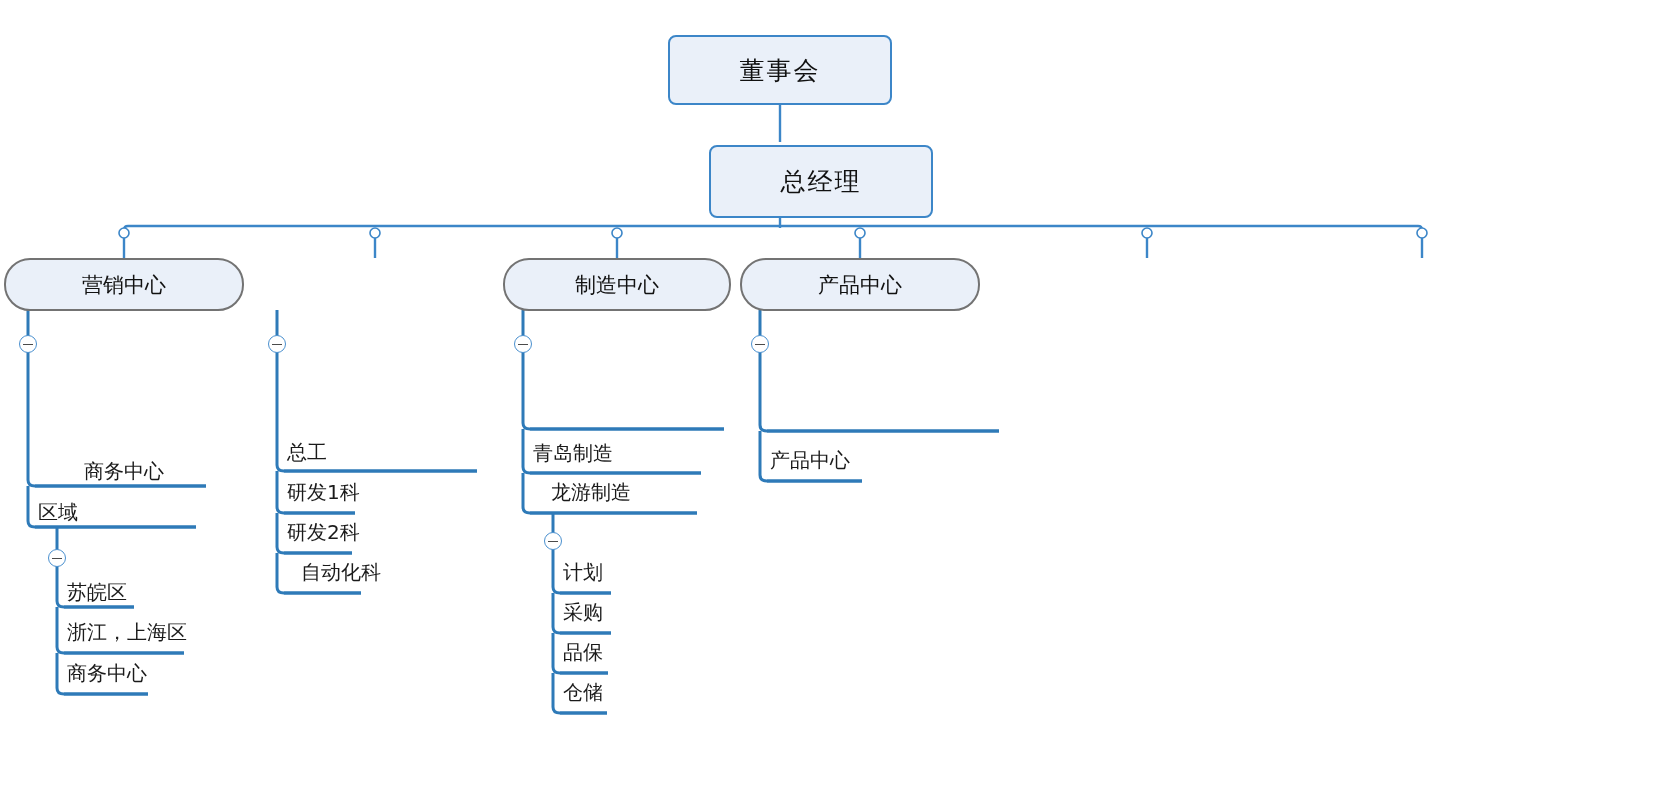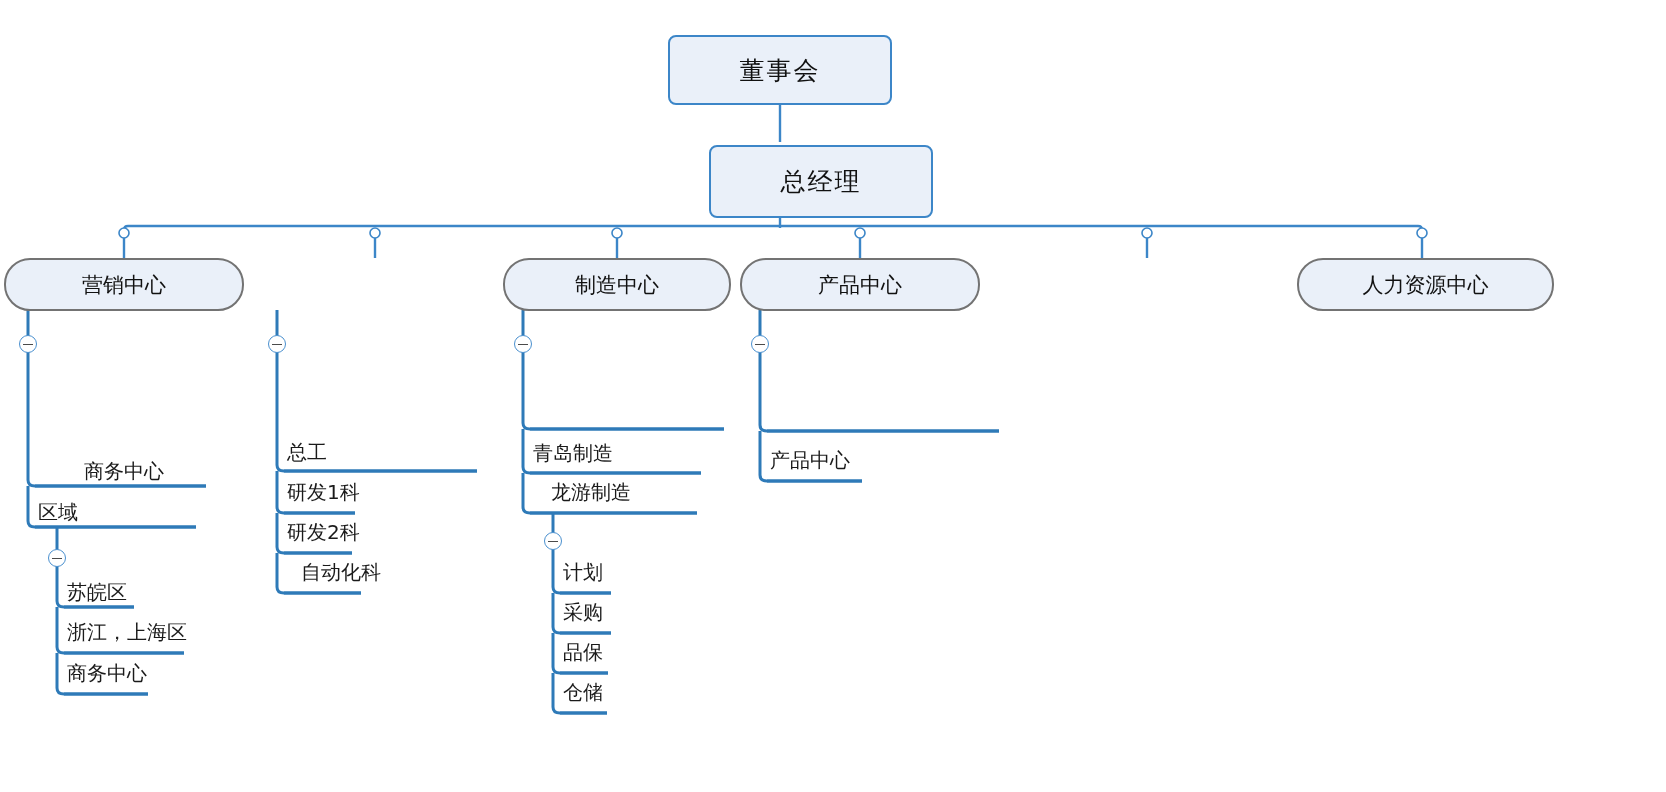"人力资源中心" div.node-pill { html: <div> <span>人力资源中心</span> </div> -> none }
